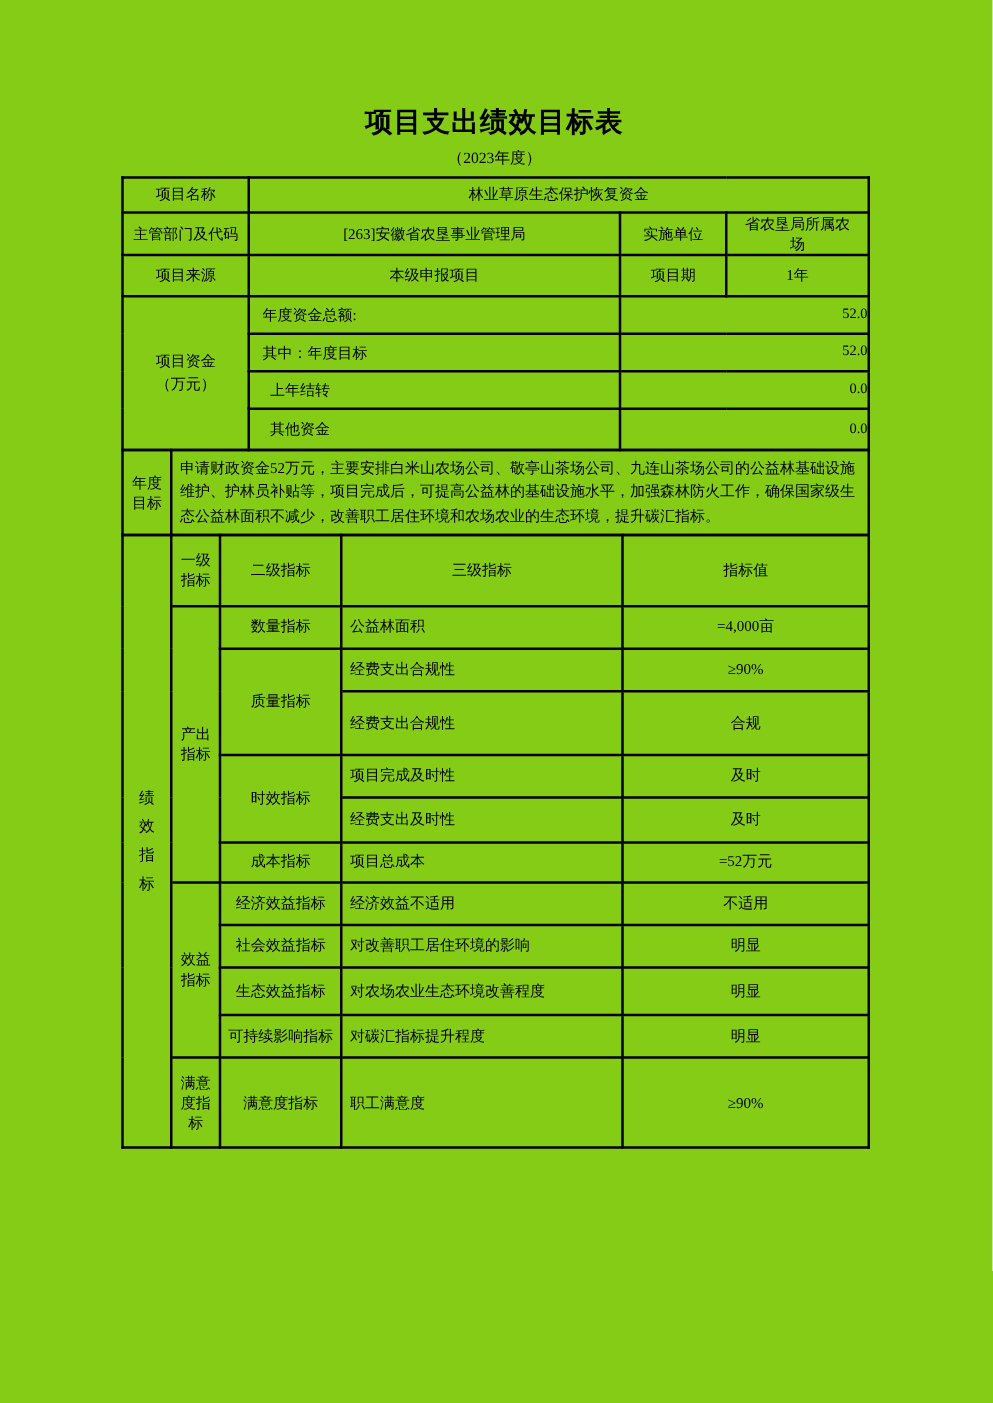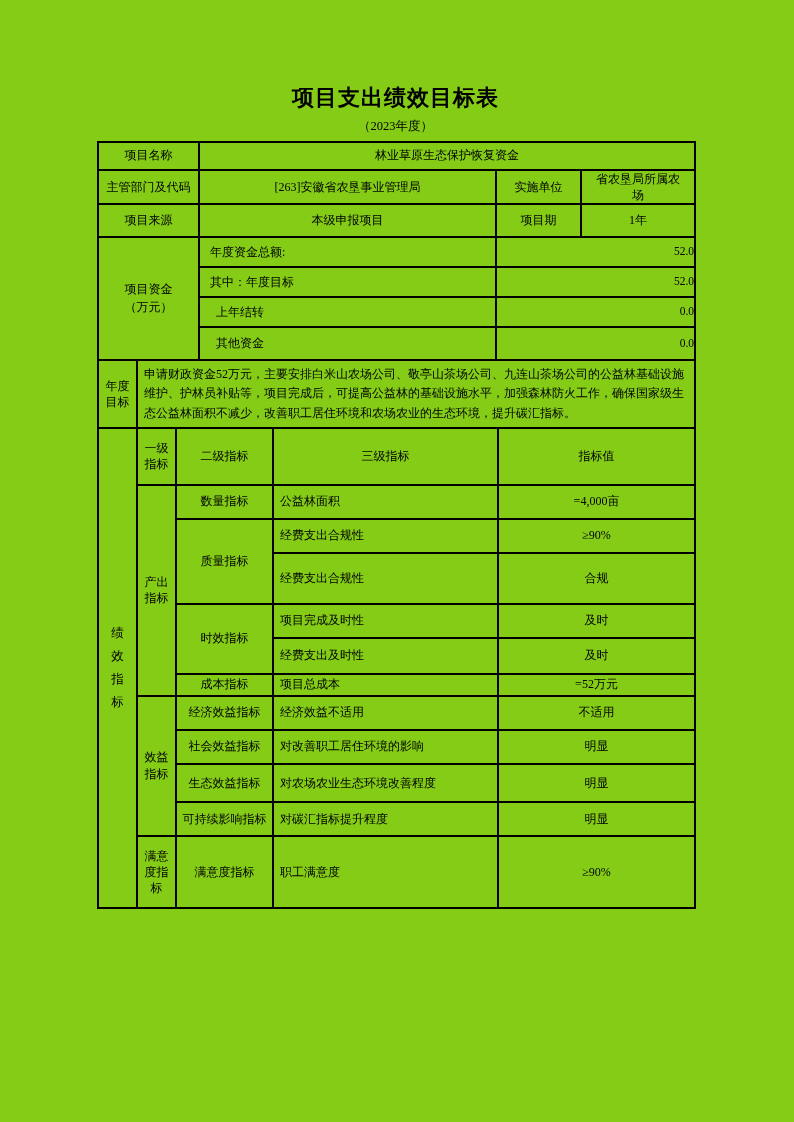"成本指标" tr { height: 22px -> 32px }
